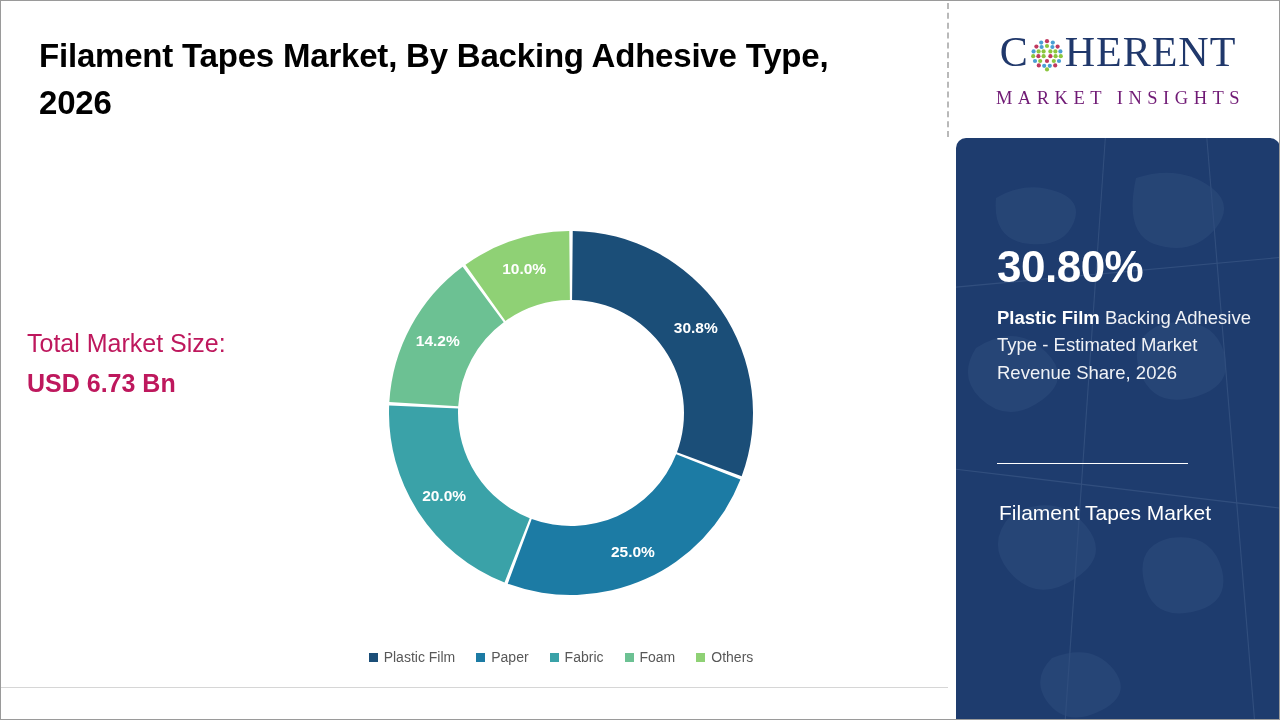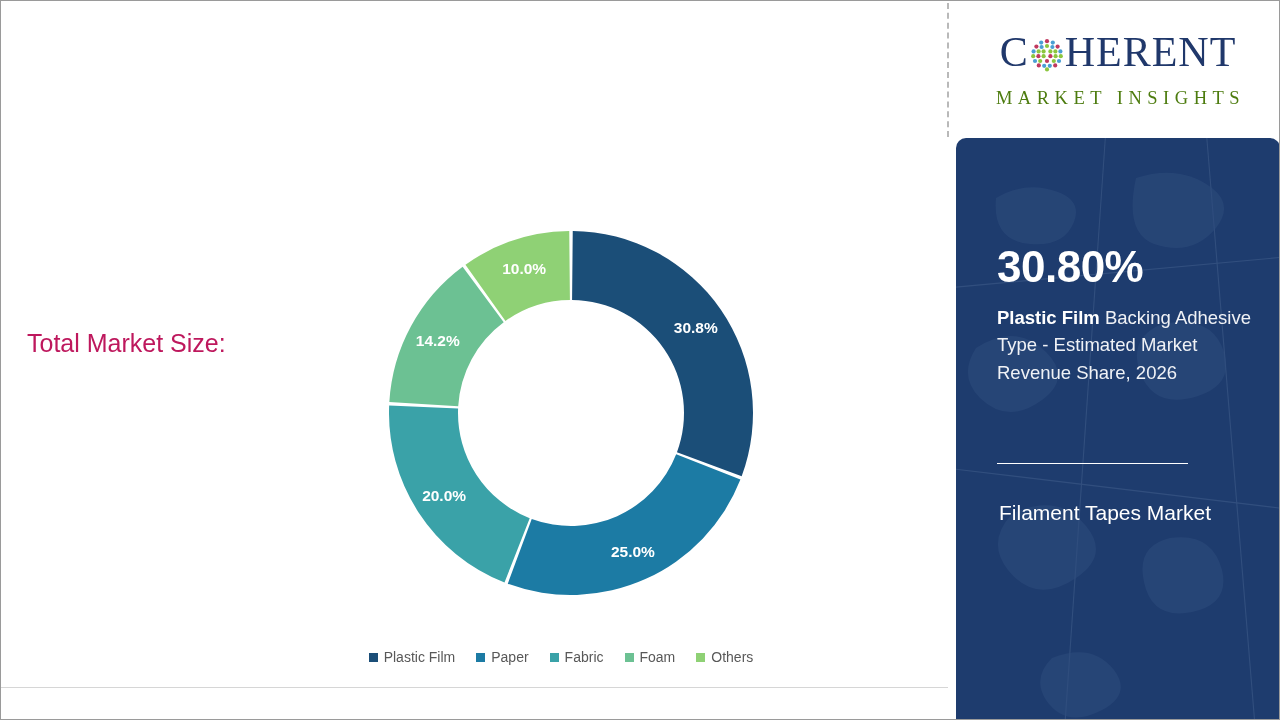"Filament Tapes Market, By Backing" div.chart-title { html: none -> <div>Filament Tapes Market, By Backing Adhesive Type, 2026</div> }
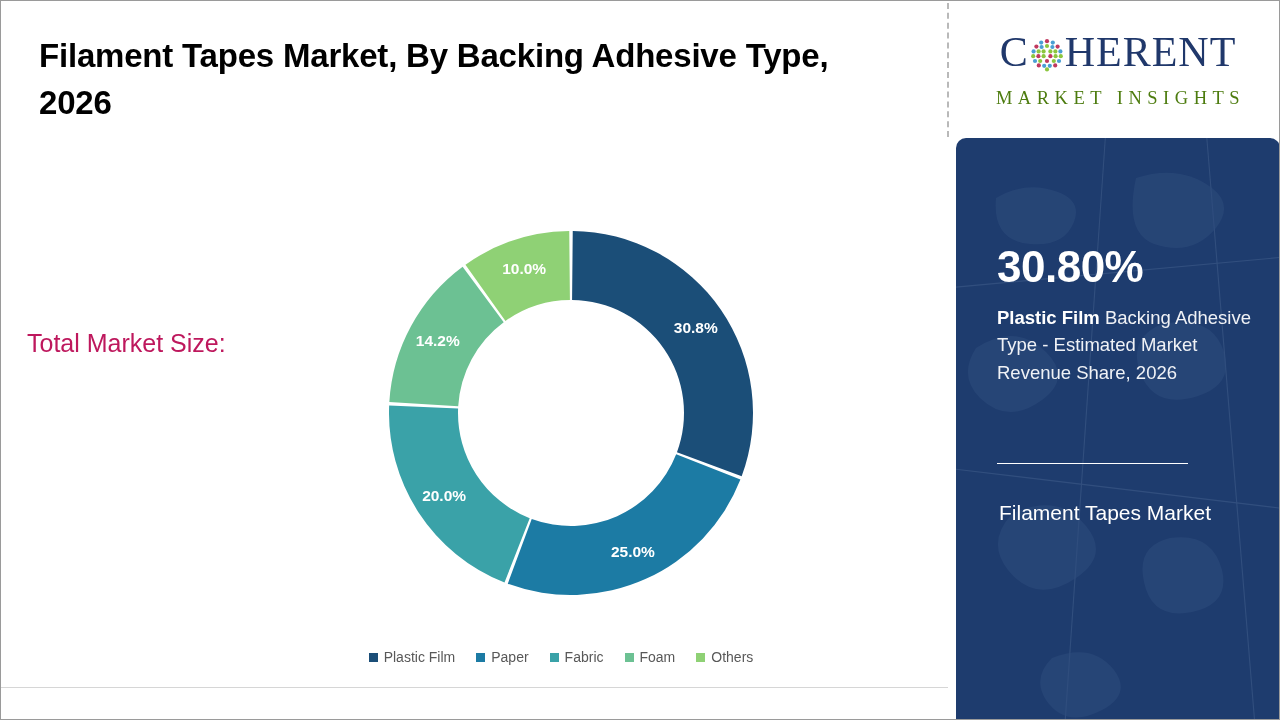"MARKET INSIGHTS" .logo-sub { color: #4d7c0f -> #701a75 }
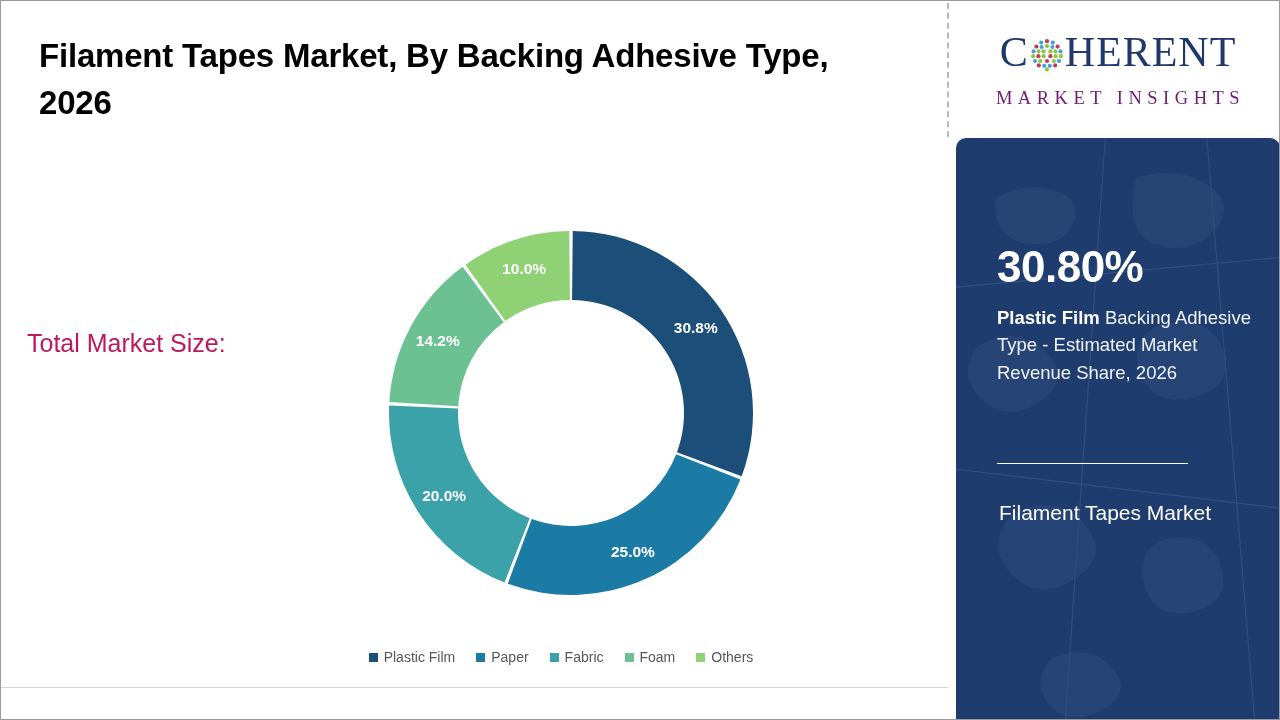"USD 6.73 Bn" div.total-value { html: none -> <div>USD 6.73 Bn</div> }
